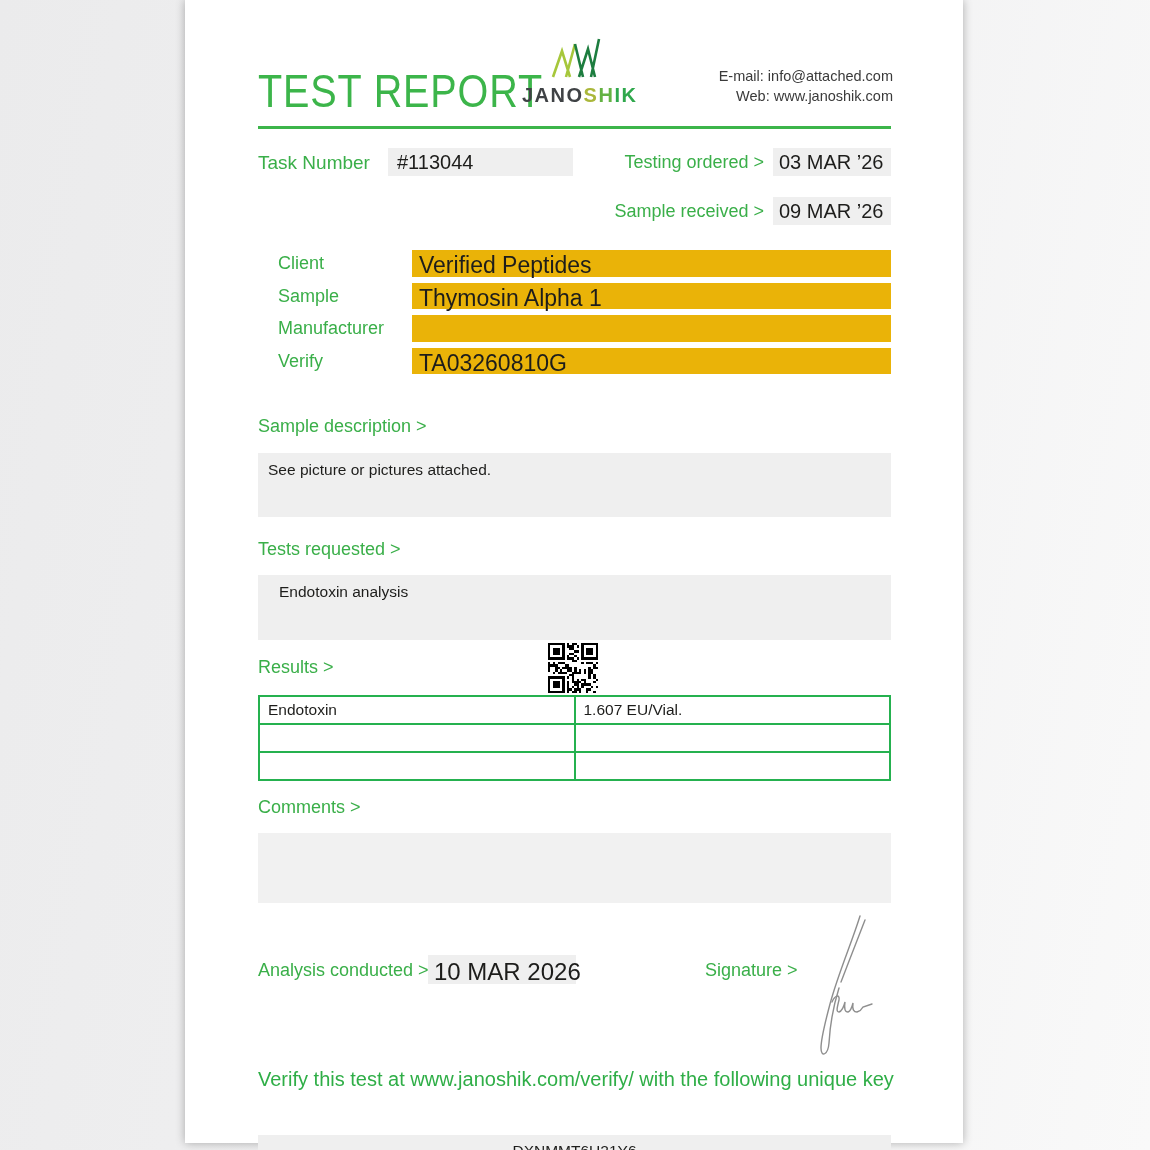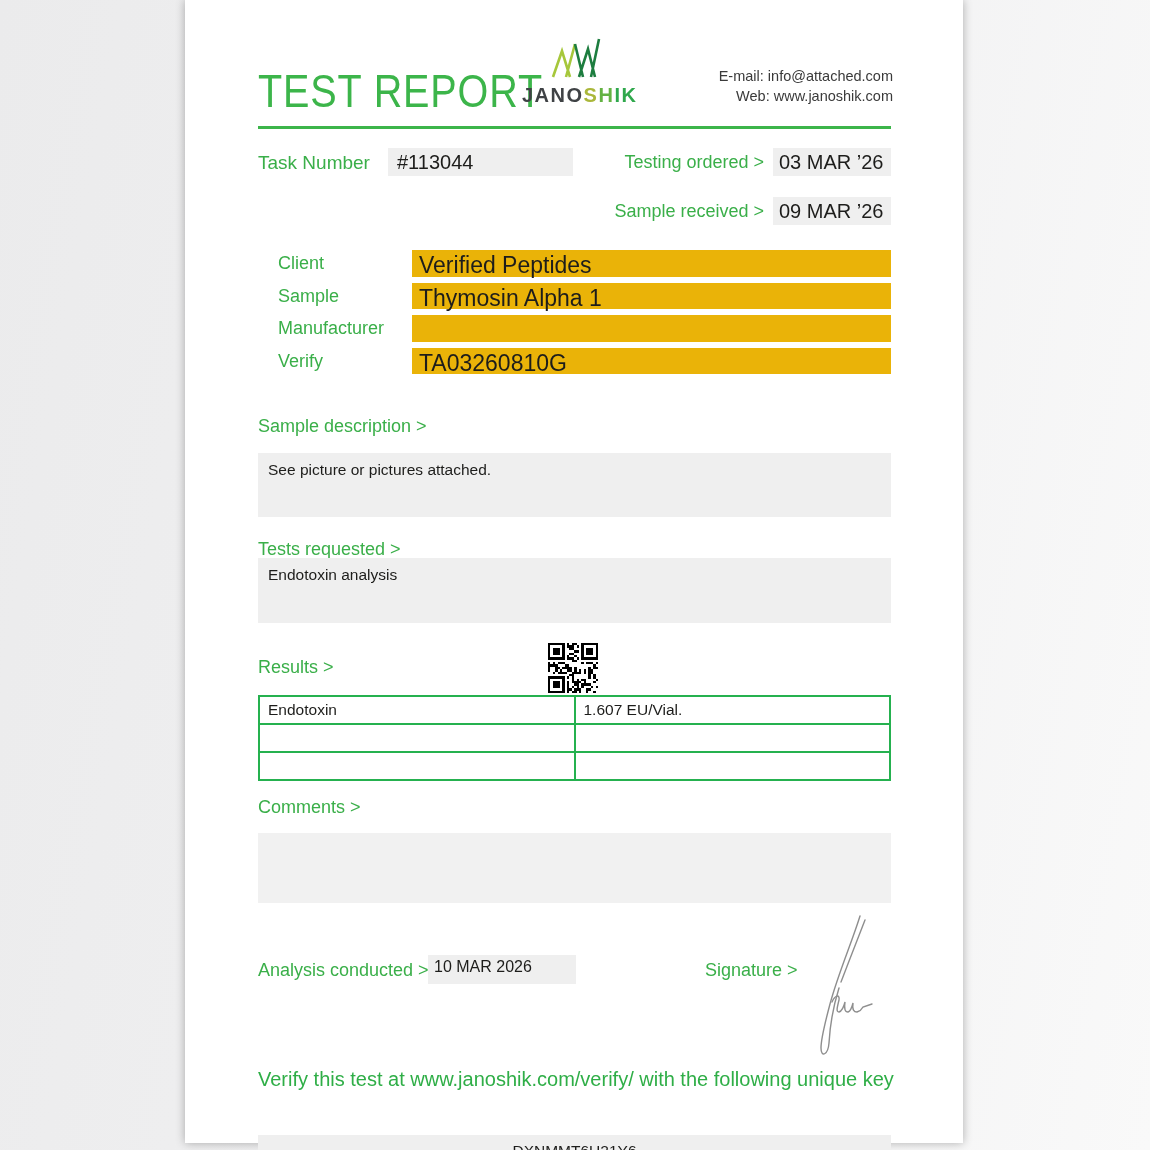"Endotoxin analysis" .box-tests { padding: 8px 10px -> 8px 21px; top: 558px -> 575px }
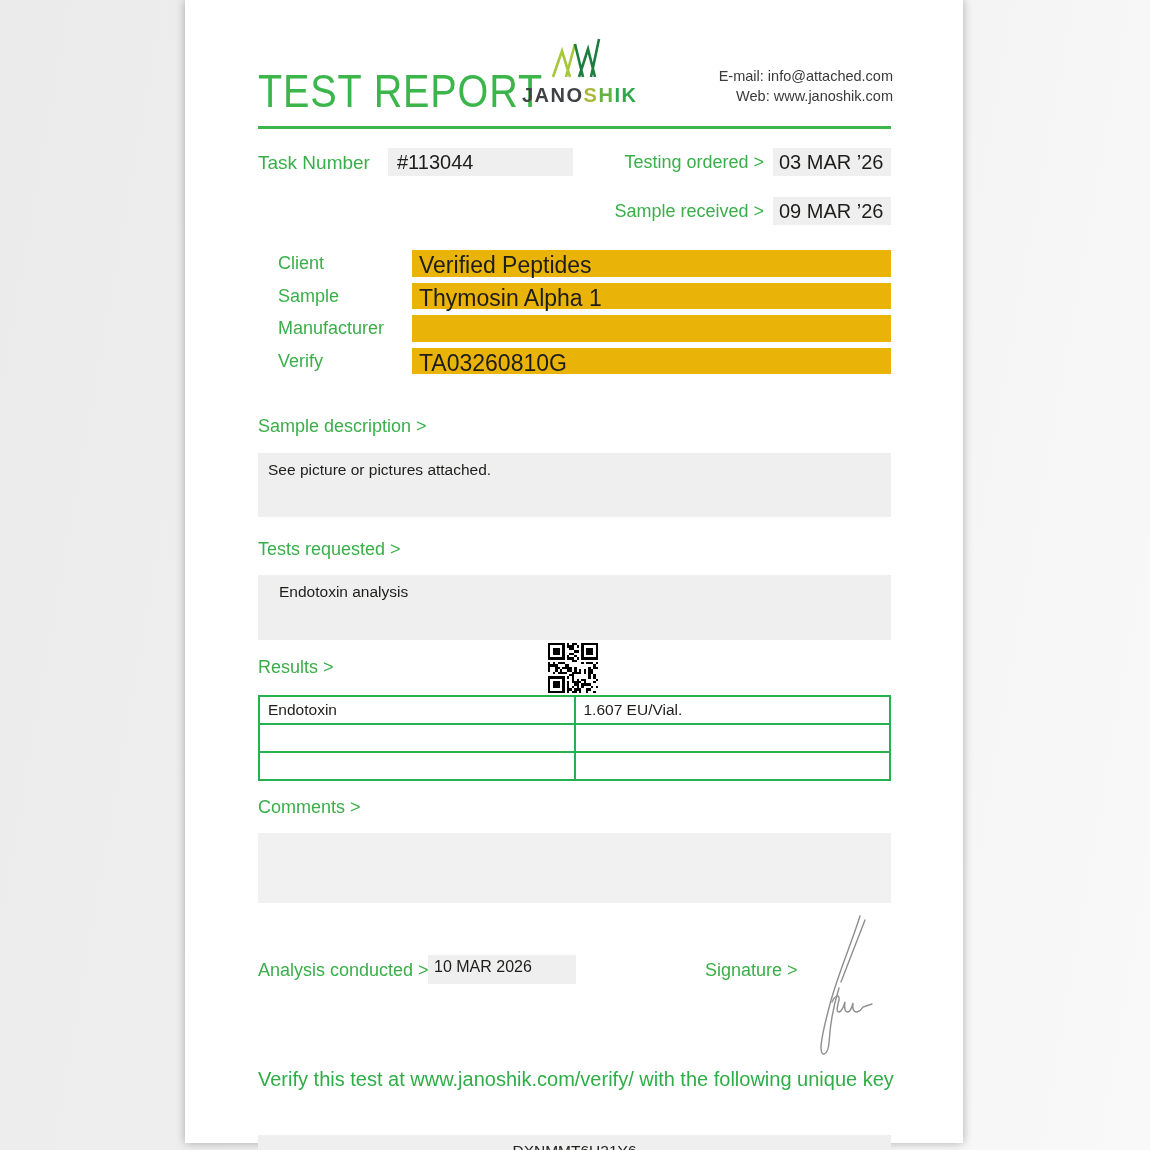"10 MAR 2026" .analysis-field { font-size: 16px -> 24px }
